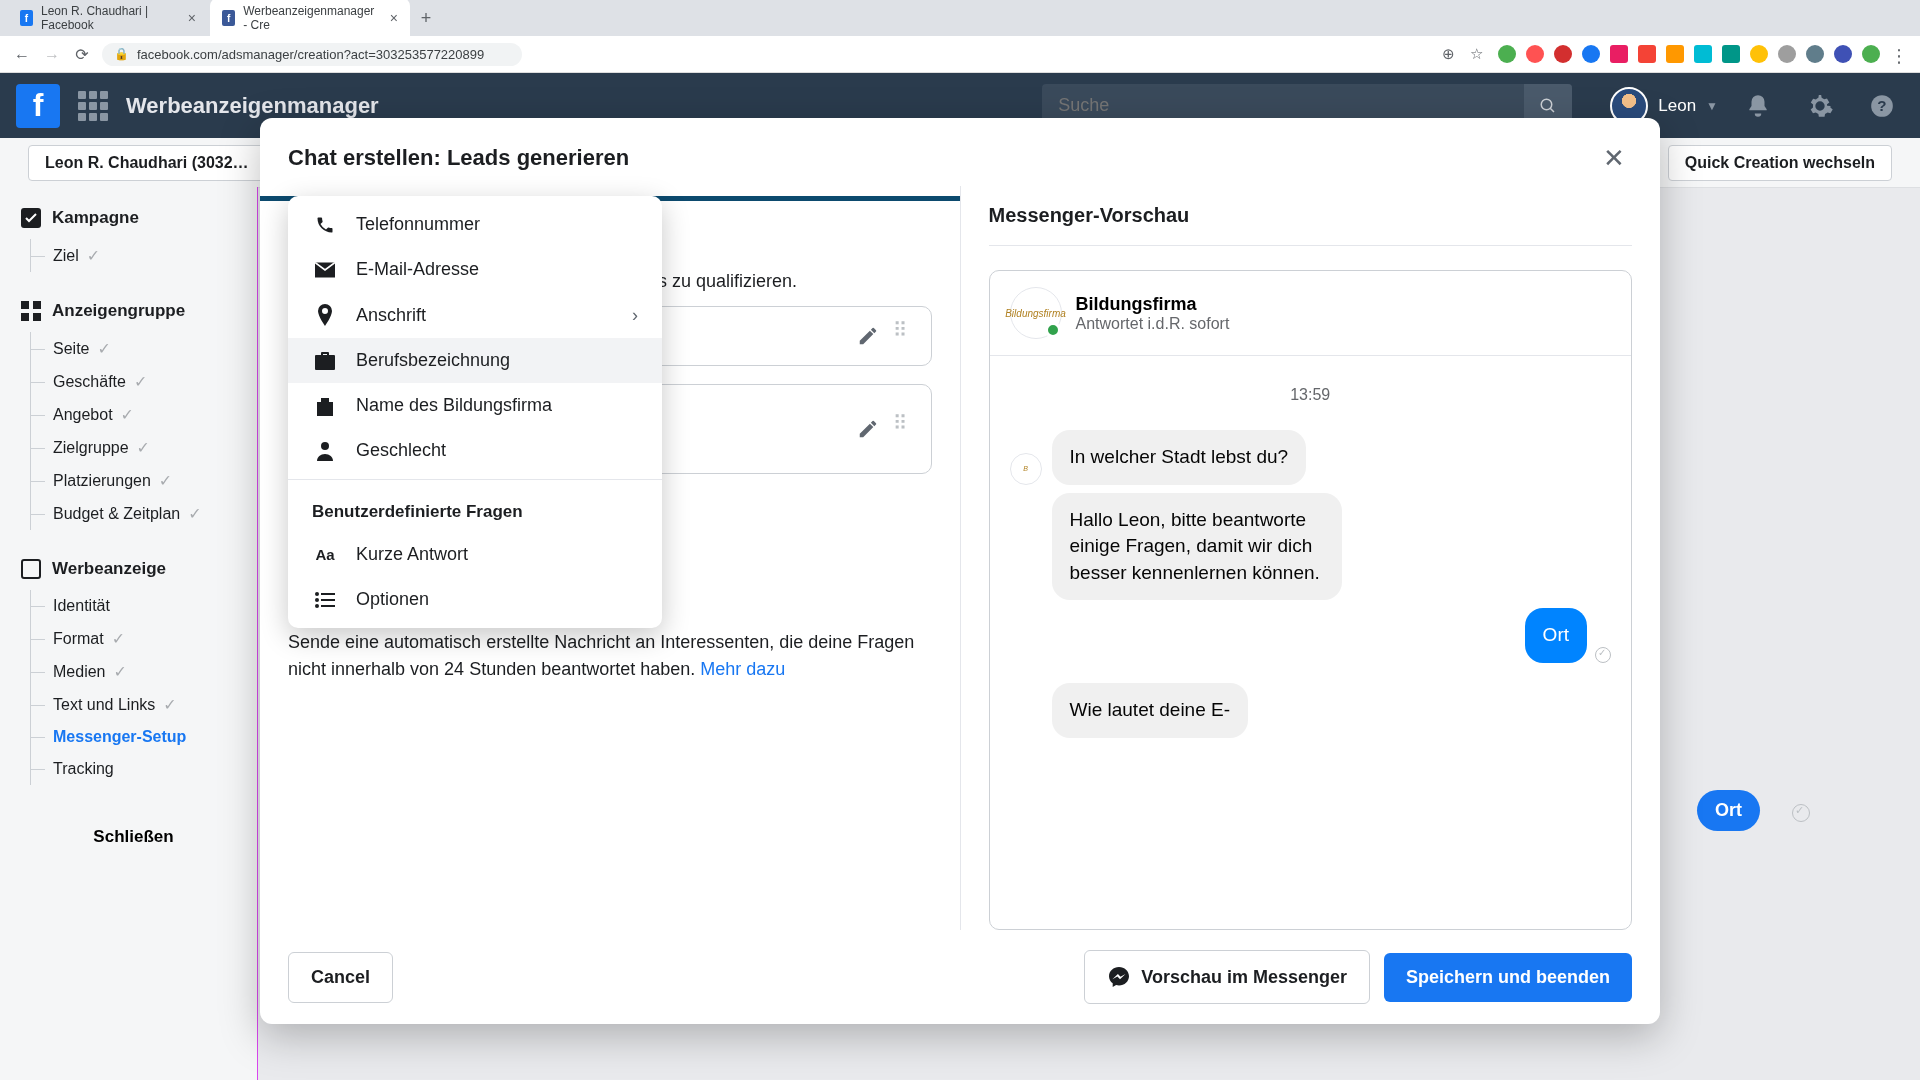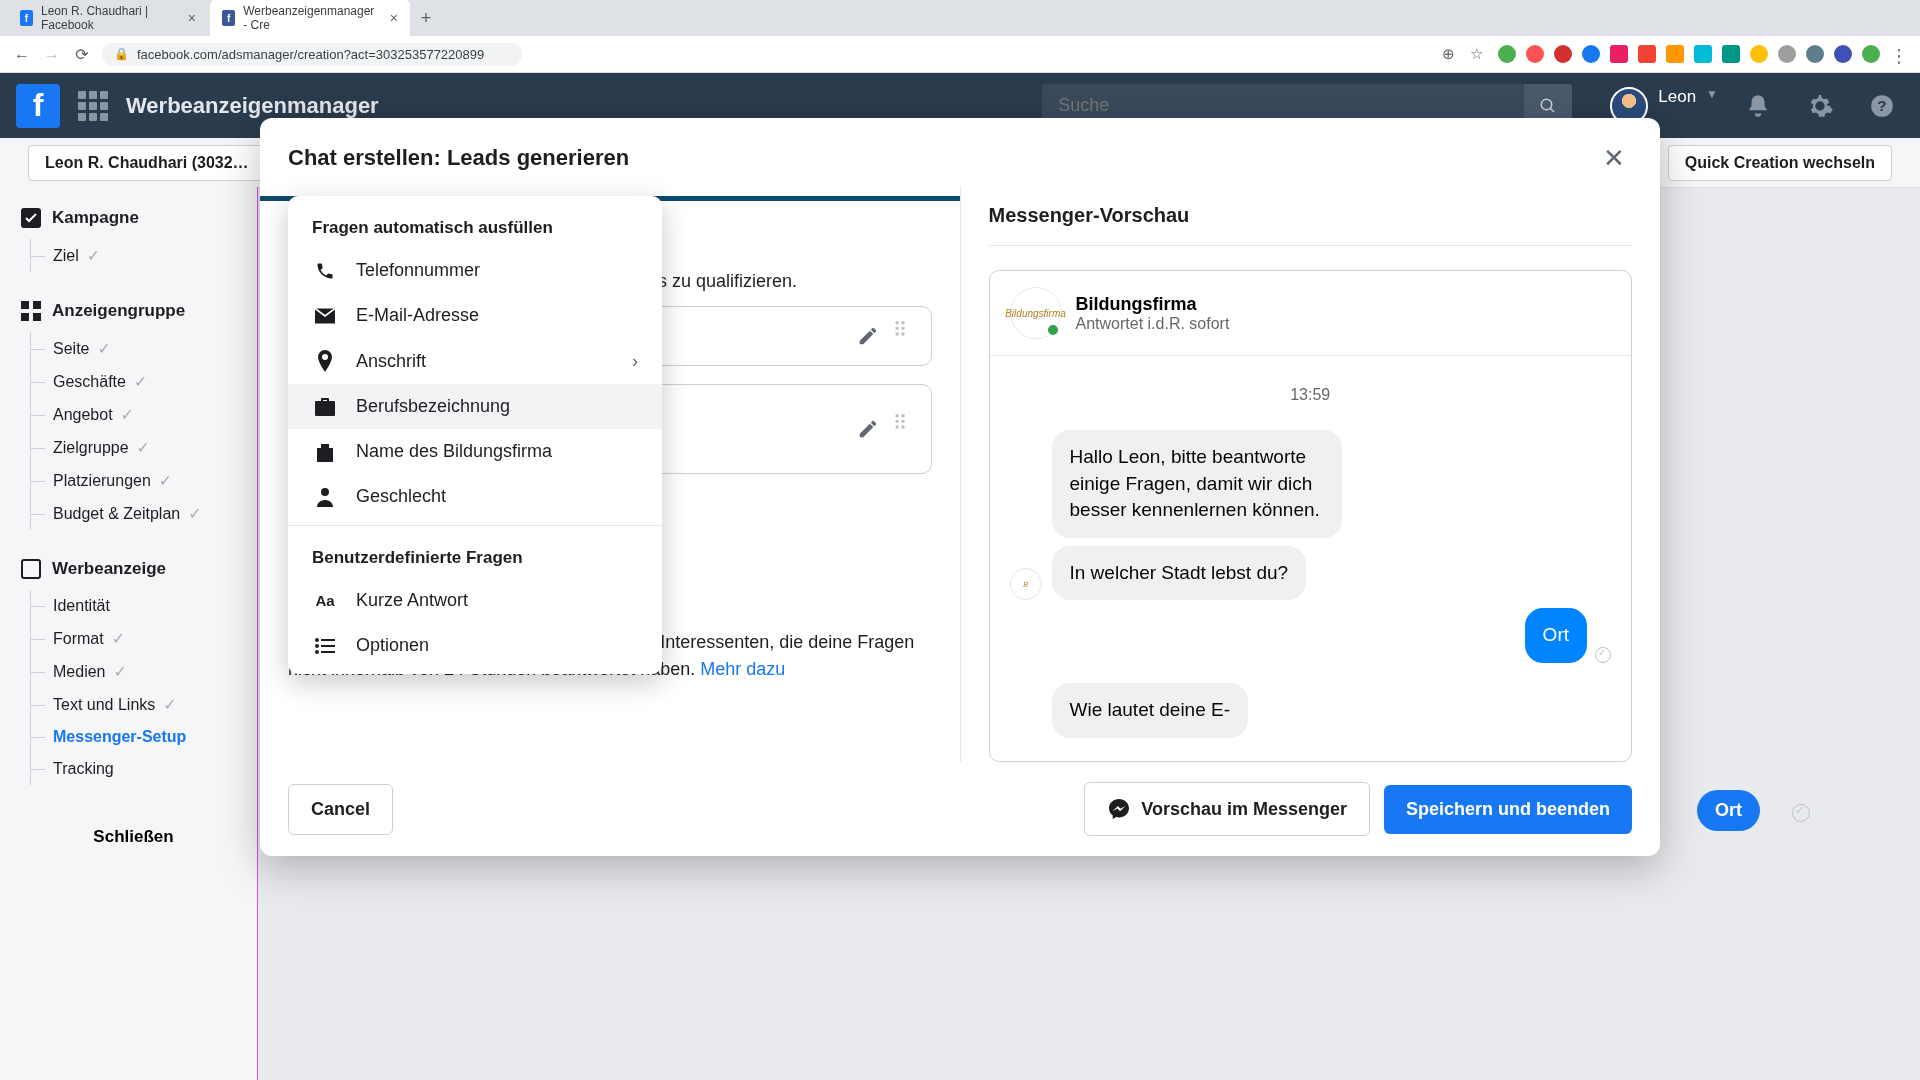"Leon" .fb-user { align-items: flex-start -> center }
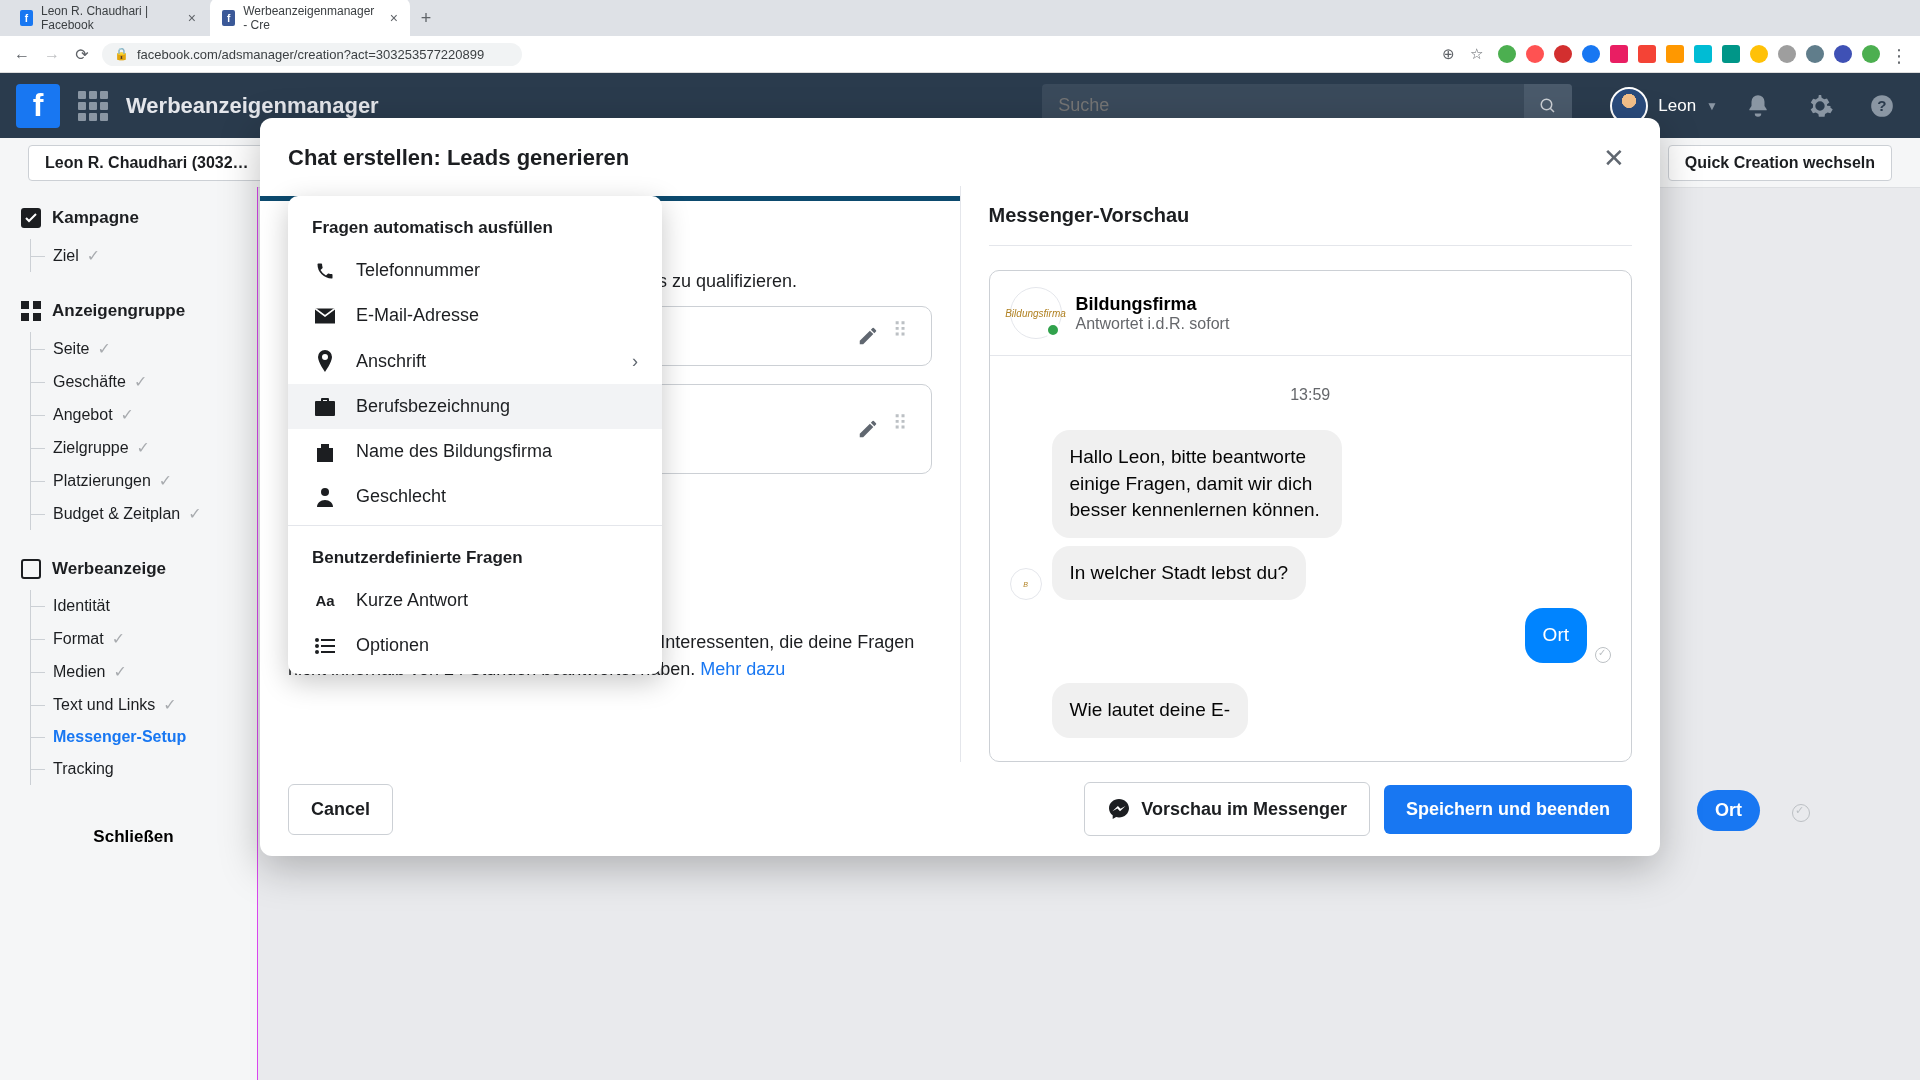"Chat erstellen: Leads generieren" .modal { height: 738px -> 906px }
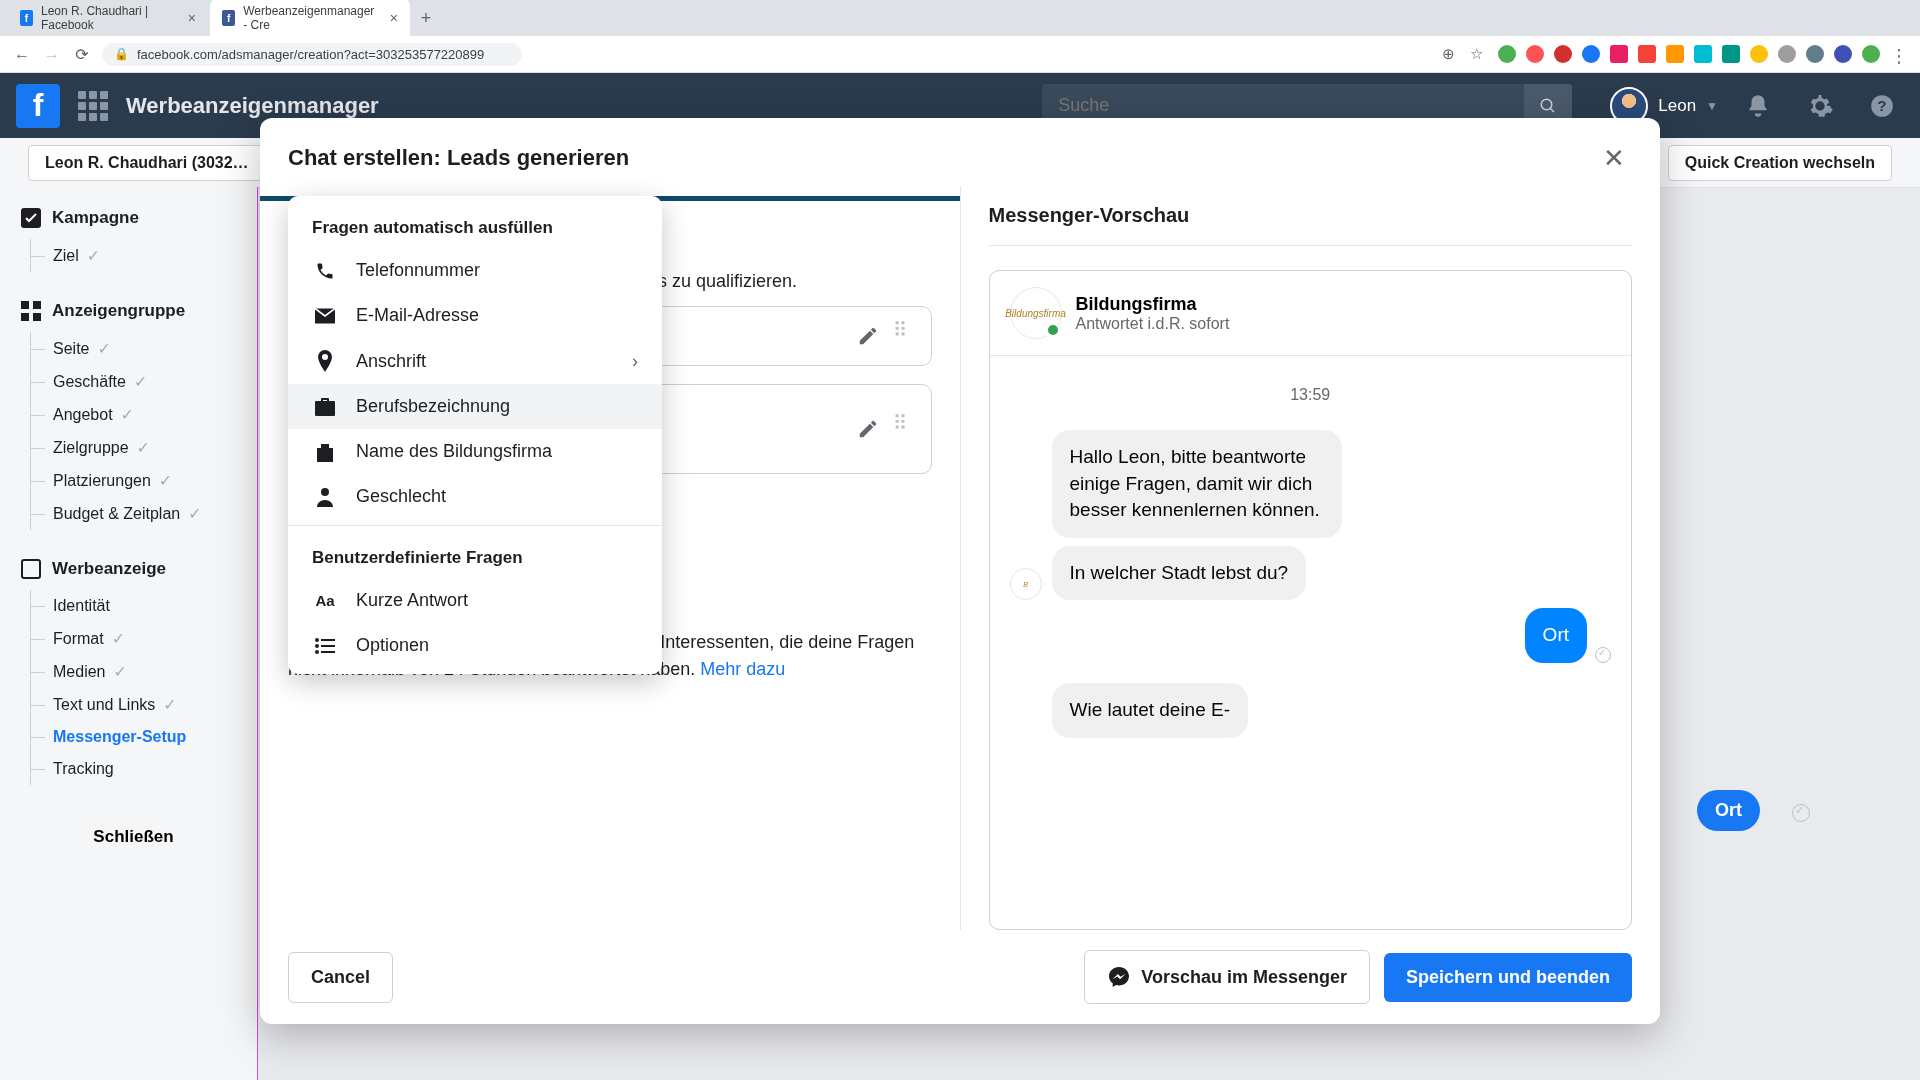"Fragen automatisch ausfüllen" div.pop-label { html: <div>Fragen automatisch ausfüllen</div> -> none }
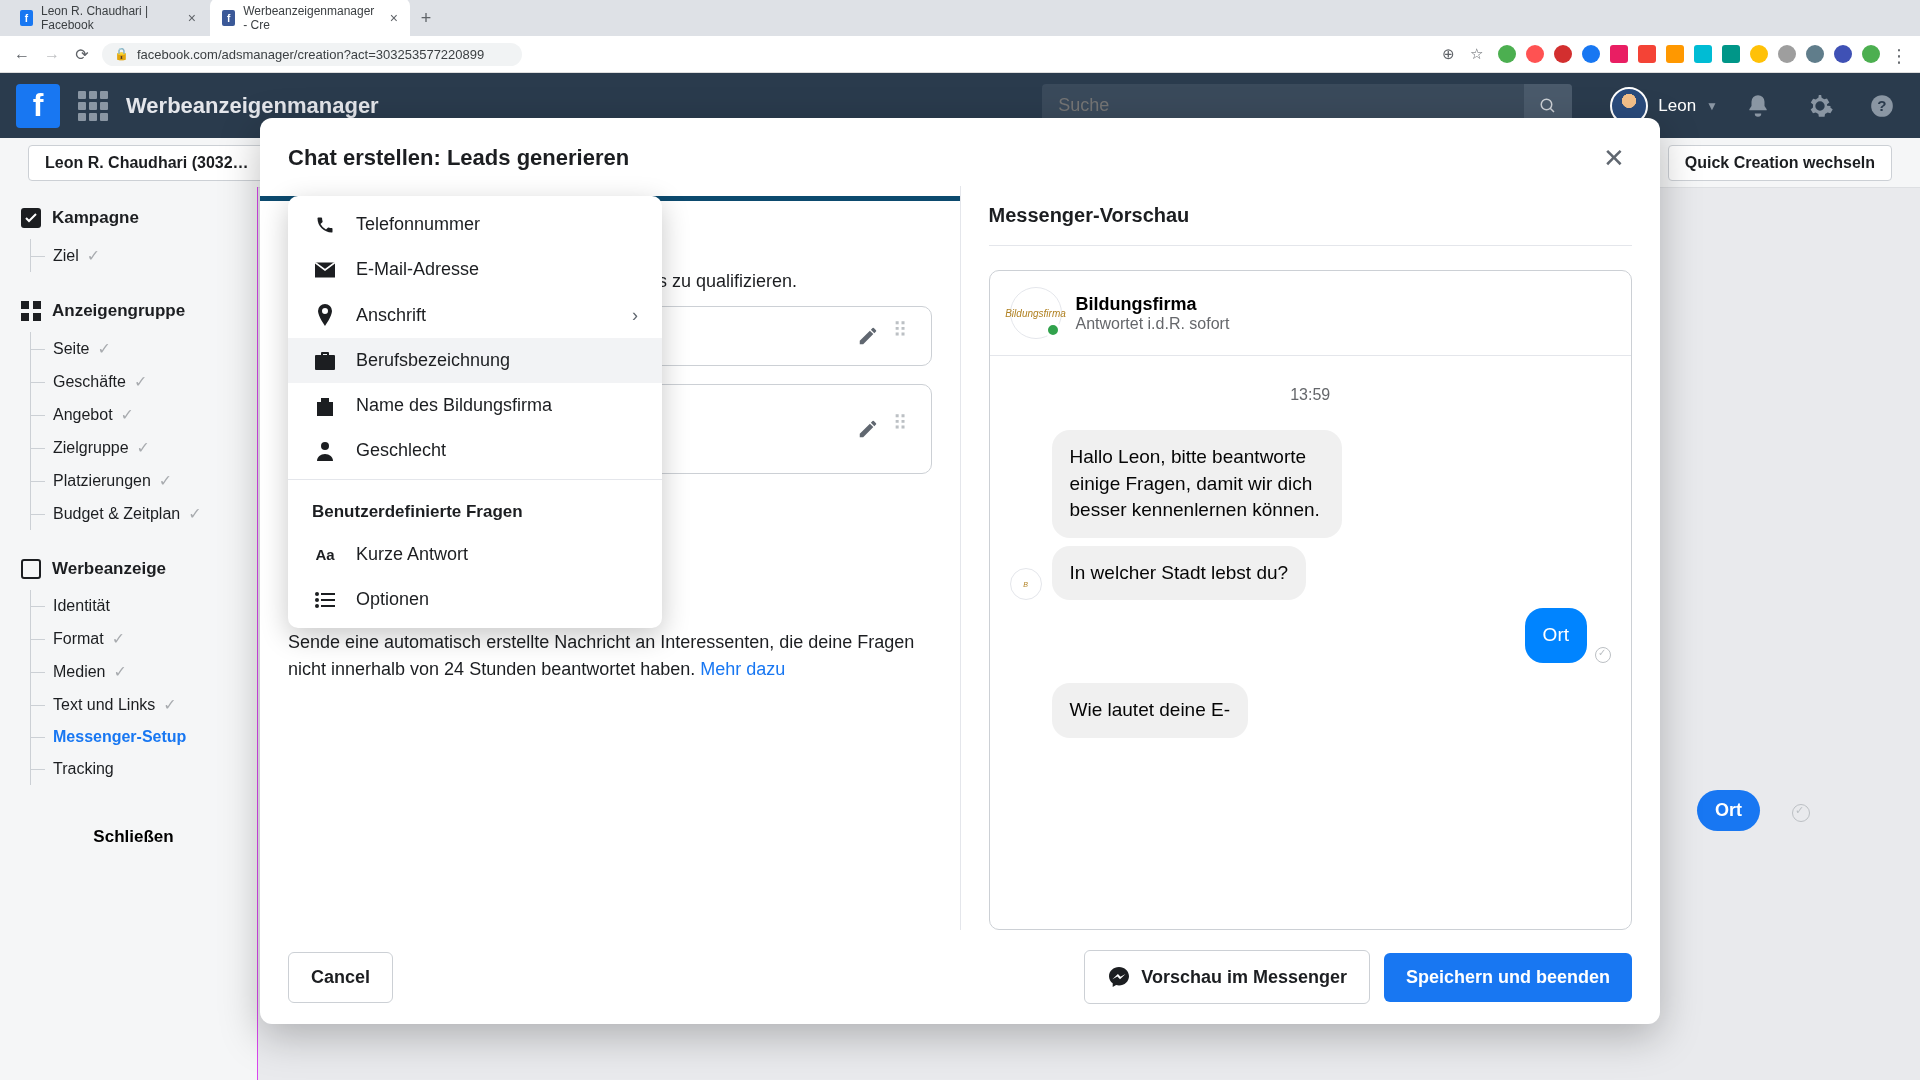"Hallo Leon, bitte beantworte einige" div.msg-row { order: before "In welcher Stadt lebst du?" -> after "In welcher Stadt lebst du?" }
